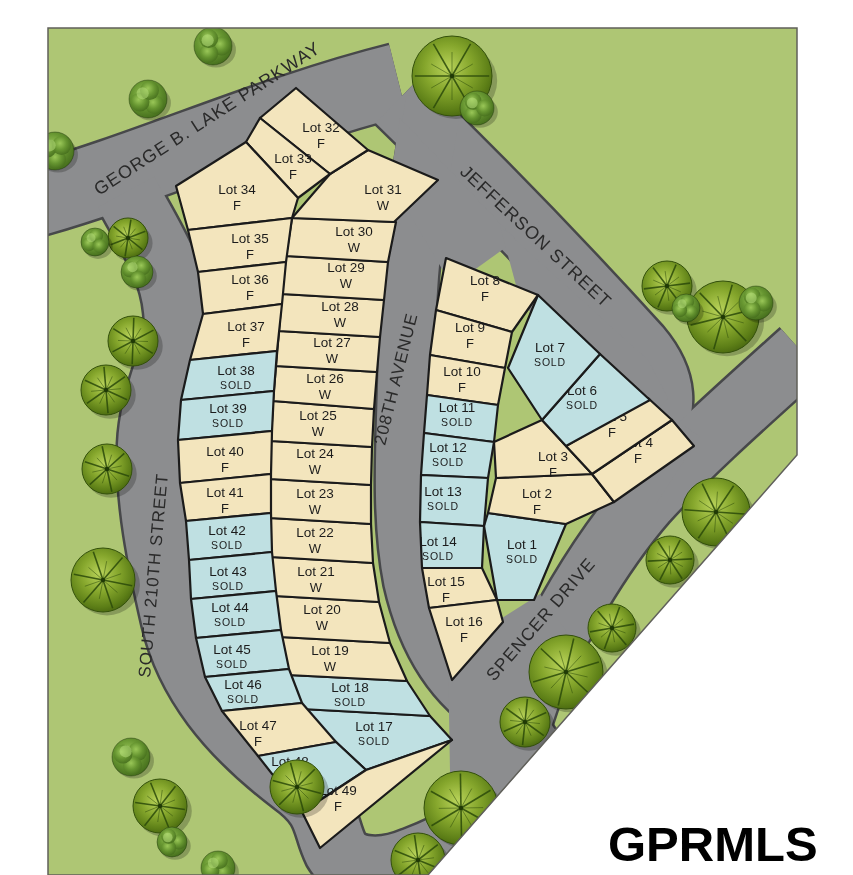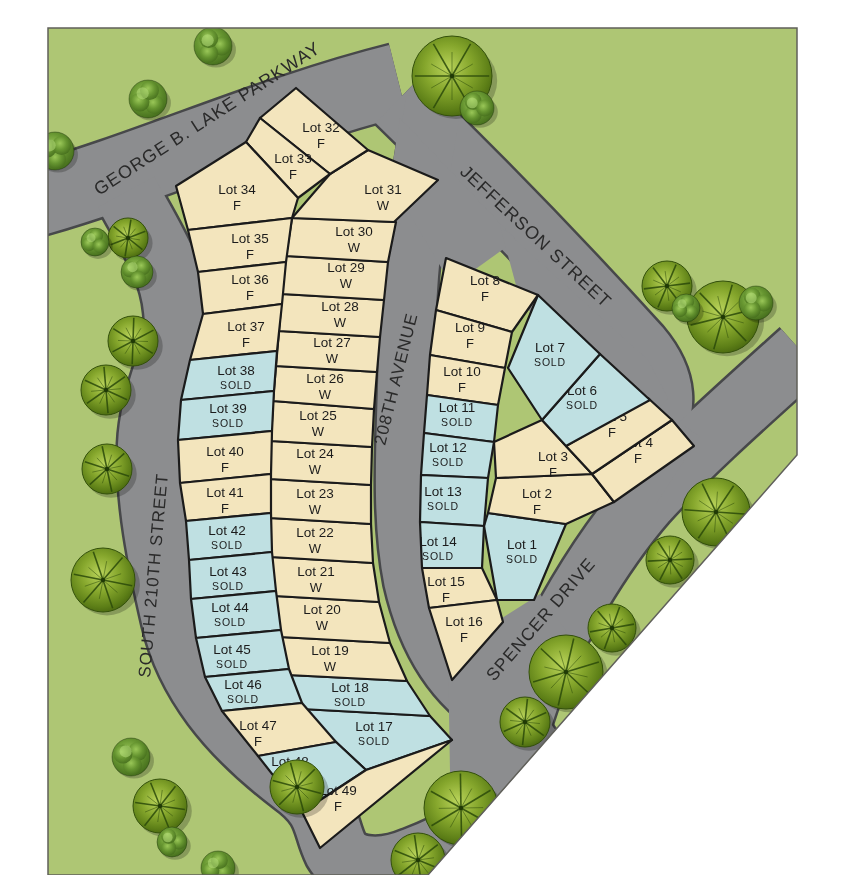"GPRMLS" div.logo { html: none -> <div>GPRMLS</div> }
